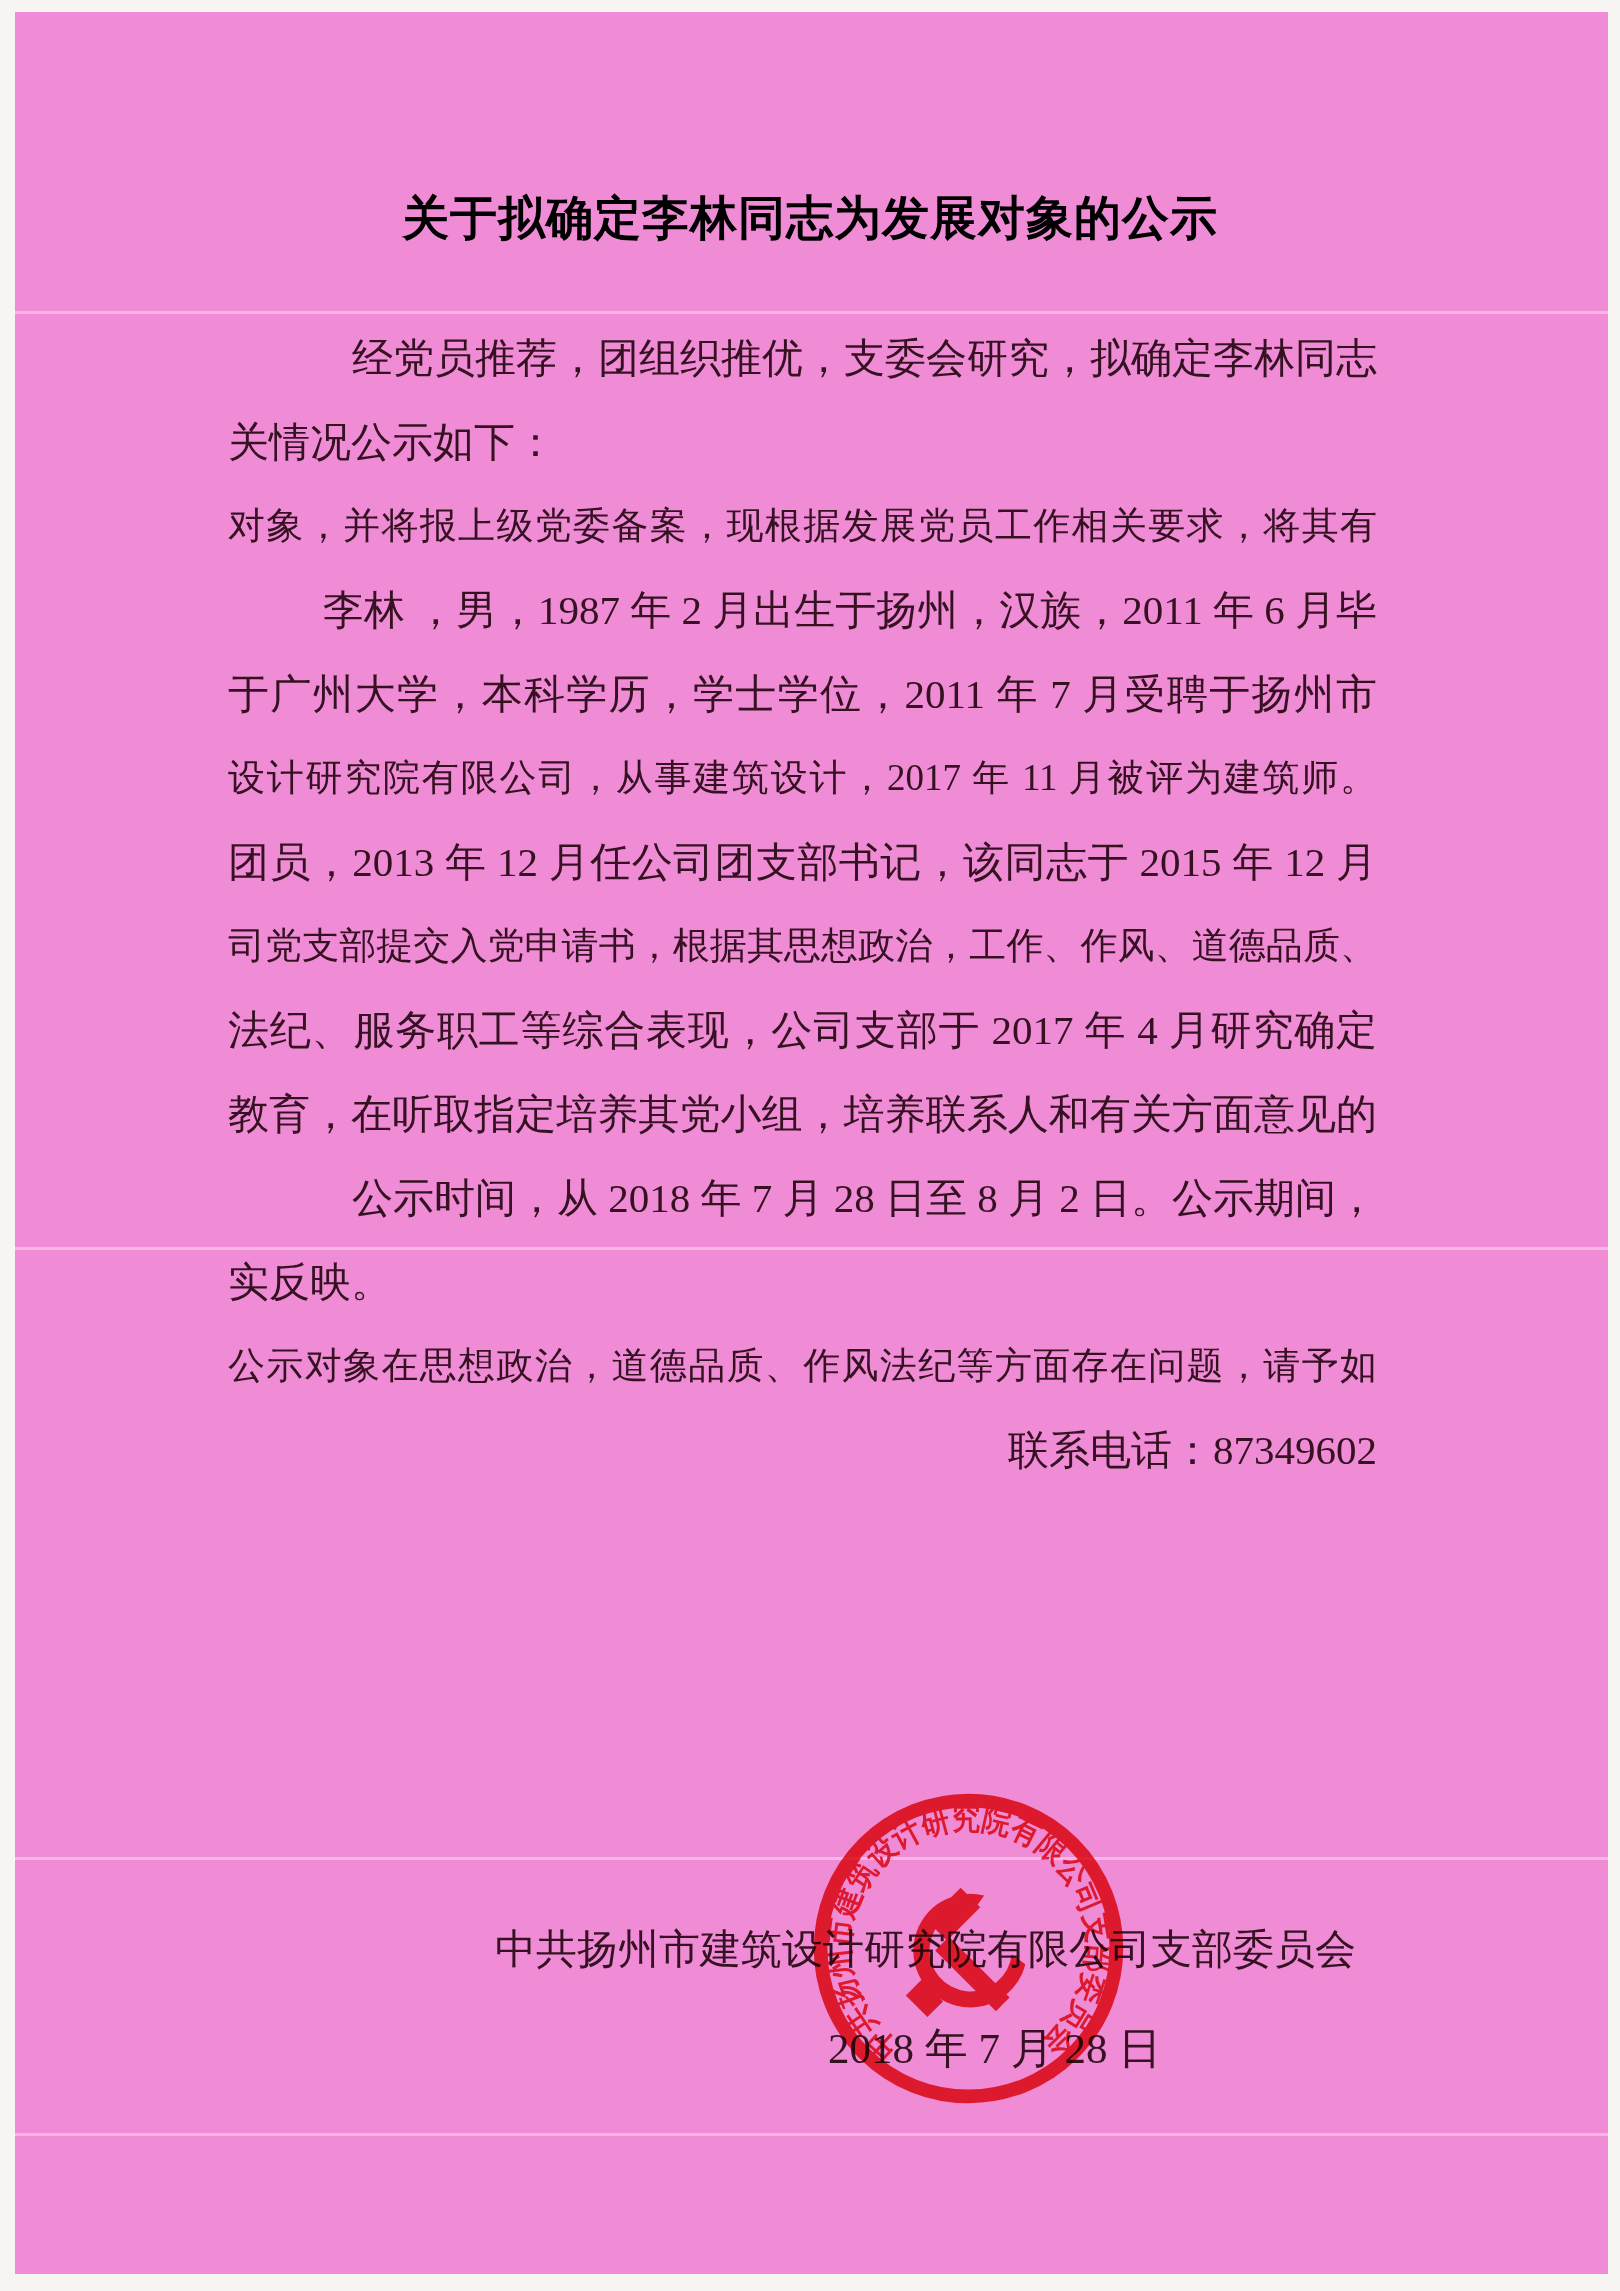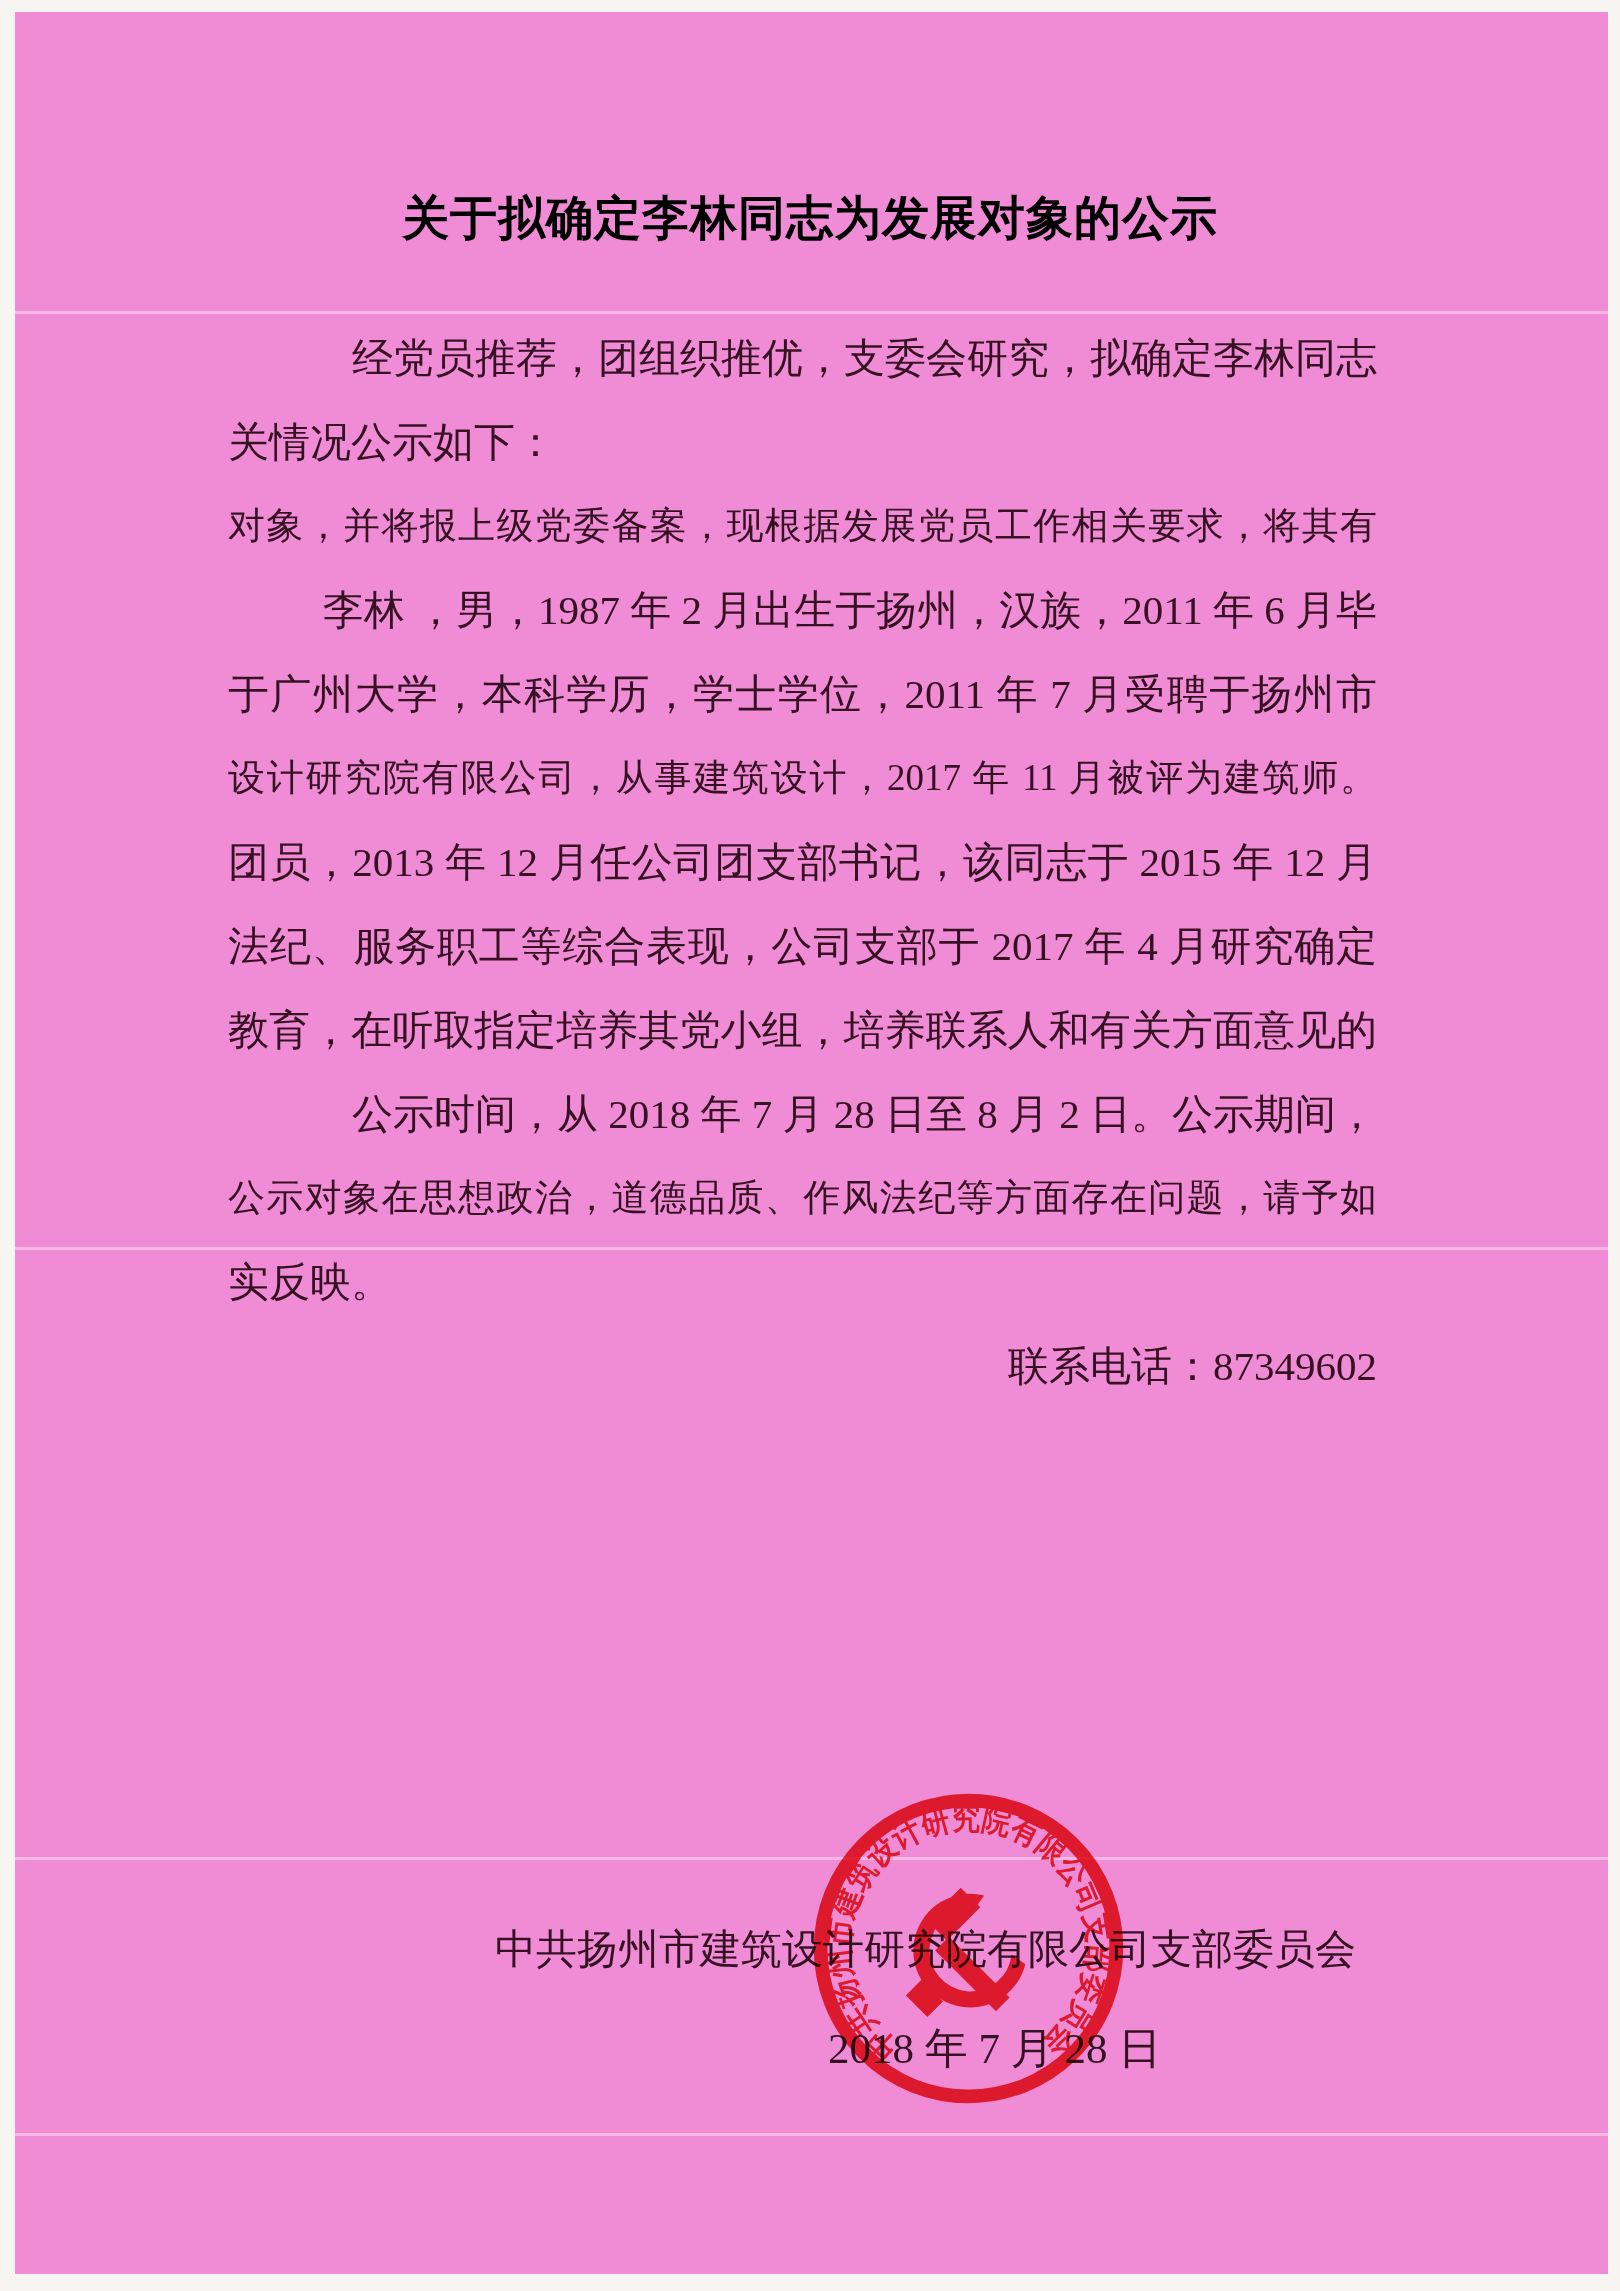"司党支部提交入党申请书，根据其思想政治，工作、作风、道德品质、" div.line { html: none -> <div>司党支部提交入党申请书，根据其思想政治，工作、作风、道德品质、</div> }
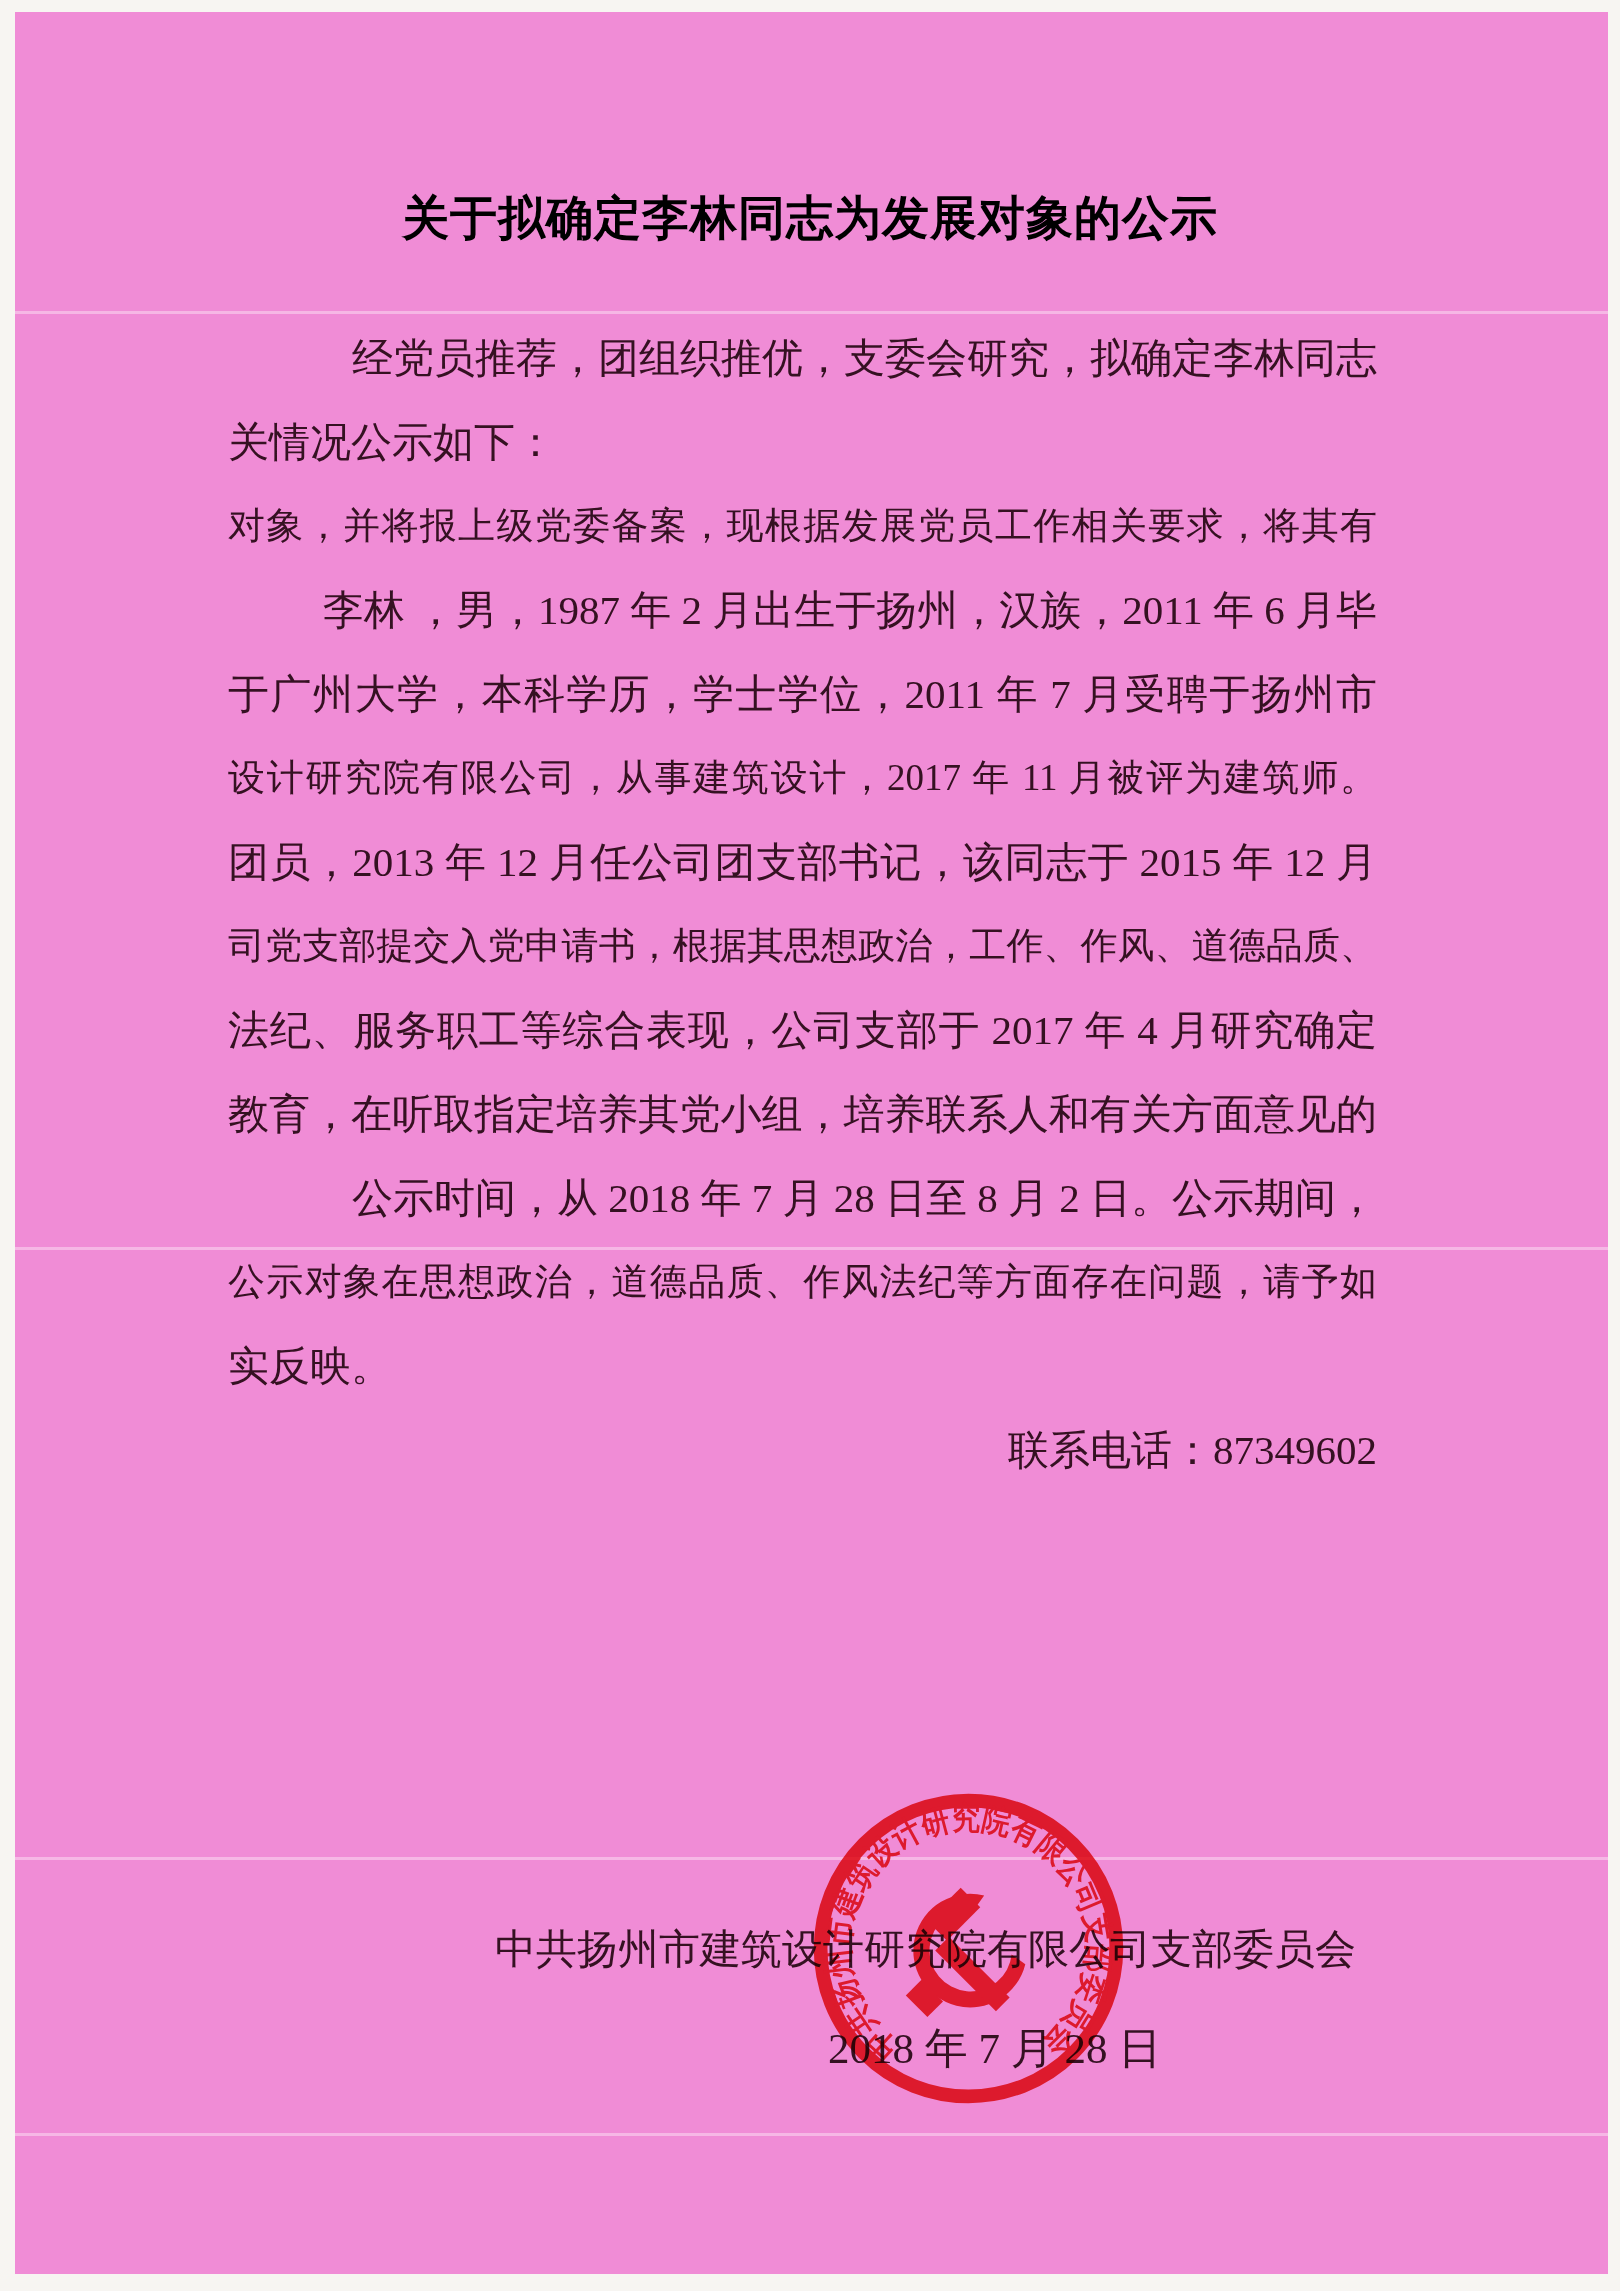"公示对象在思想政治，道德品质、作风法纪等方面存在问题，请予如" div.line { order: before "实反映。" -> after "实反映。" }
